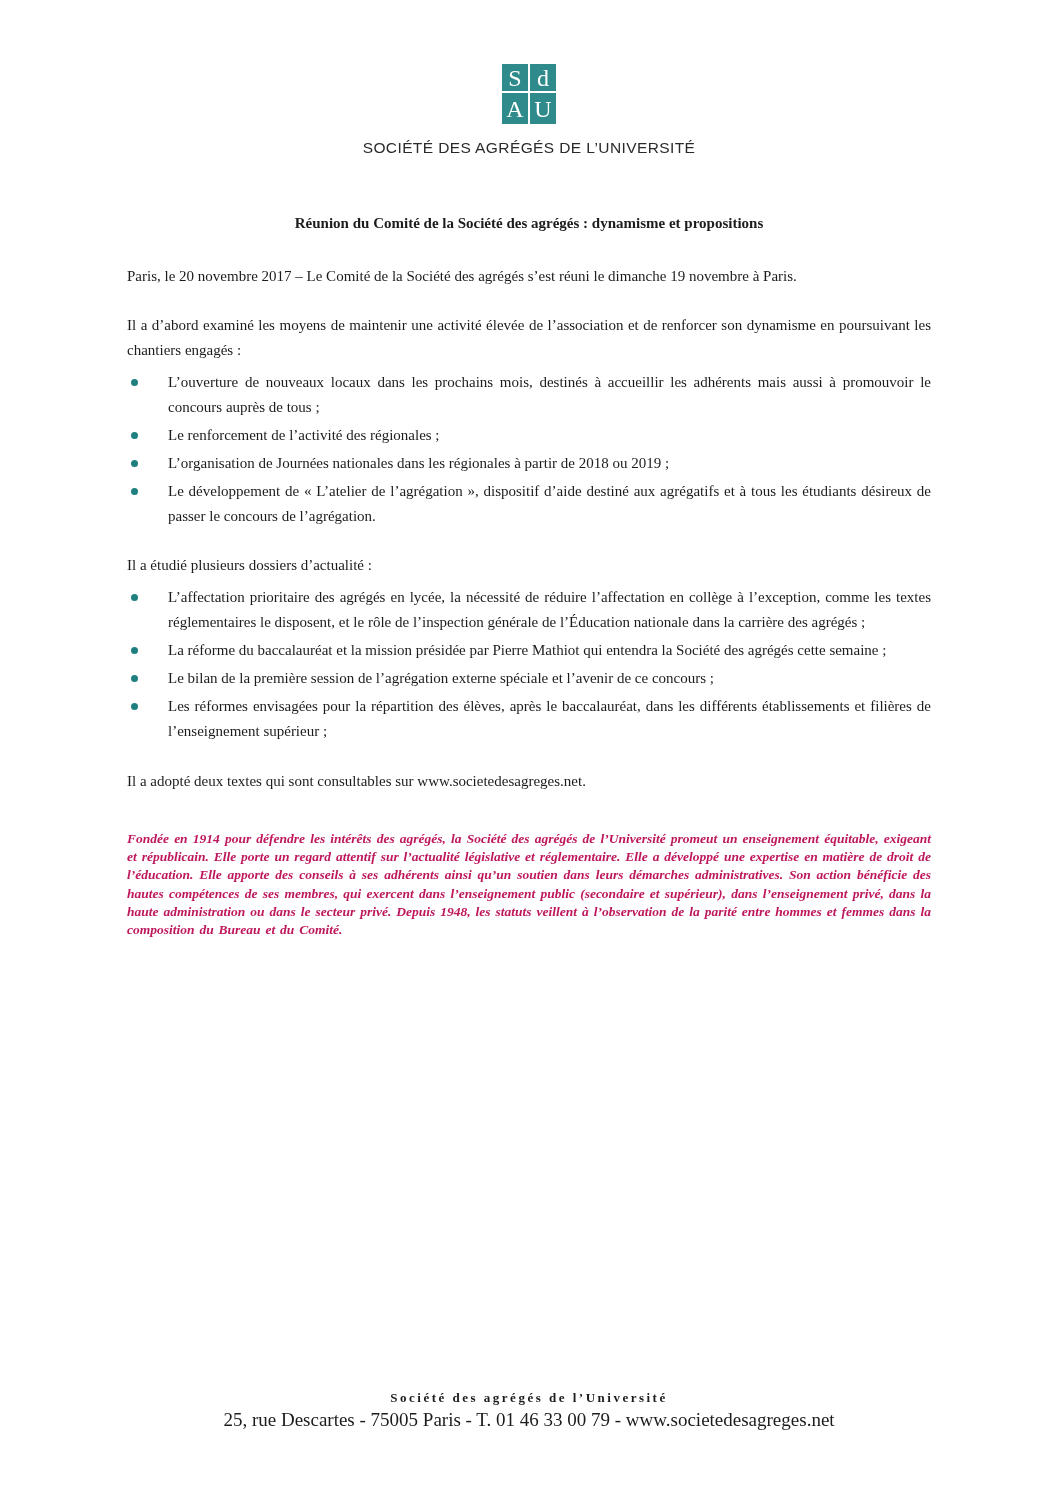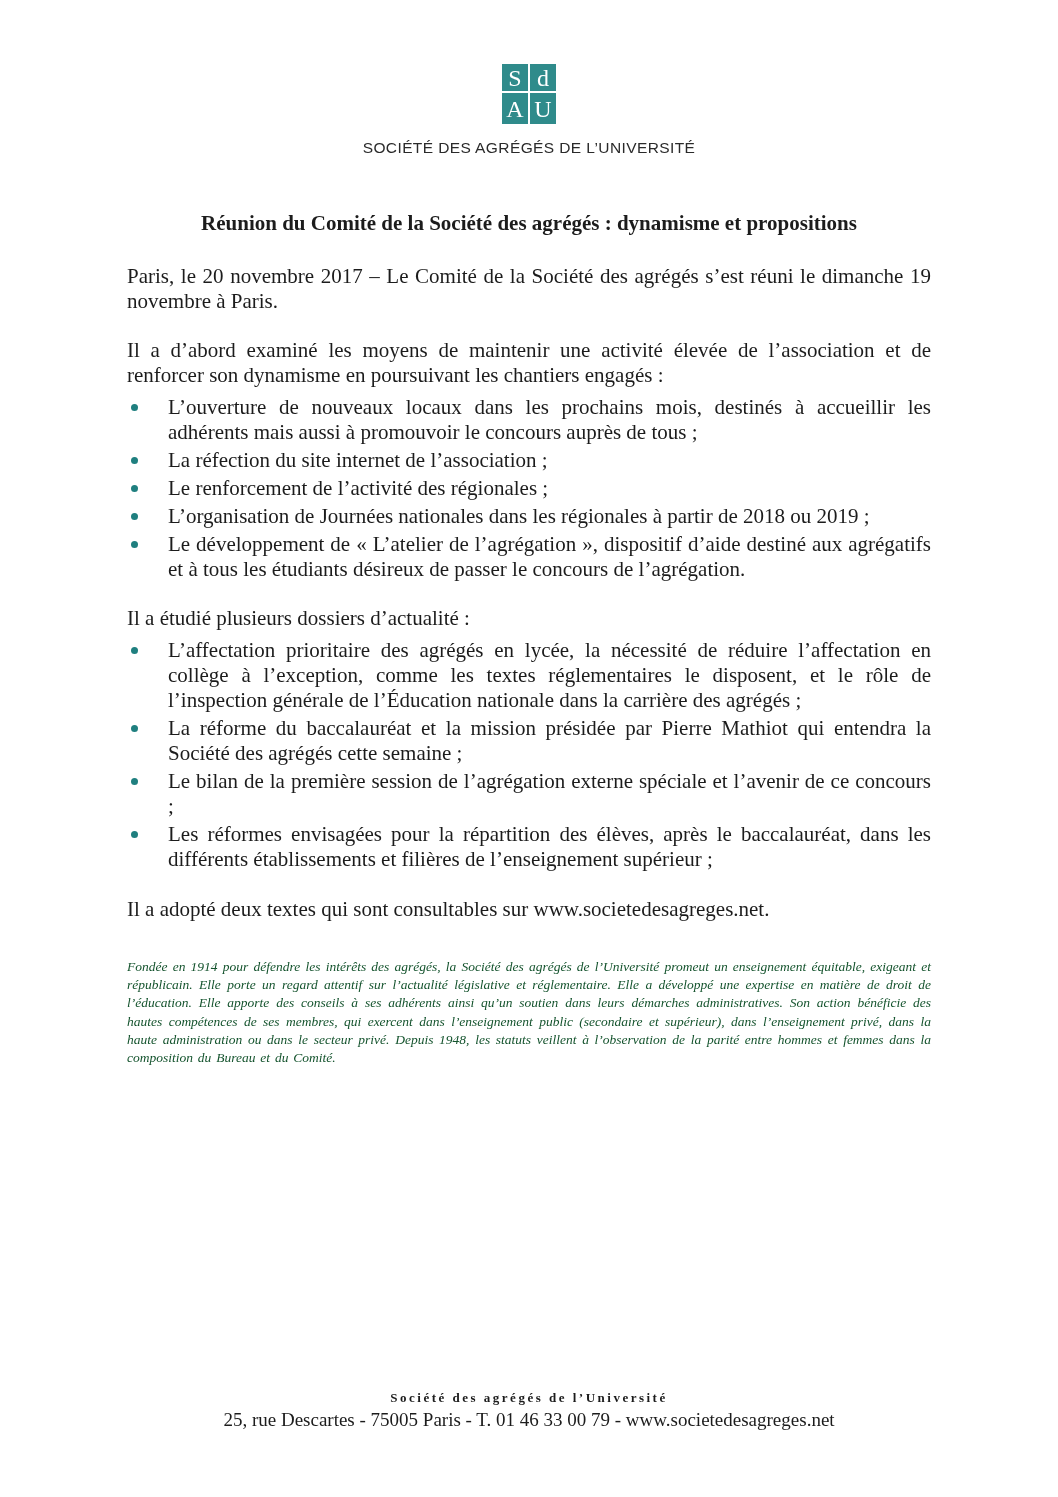"Réunion du Comité de la" .body-text { font-size: 21px -> 15px }
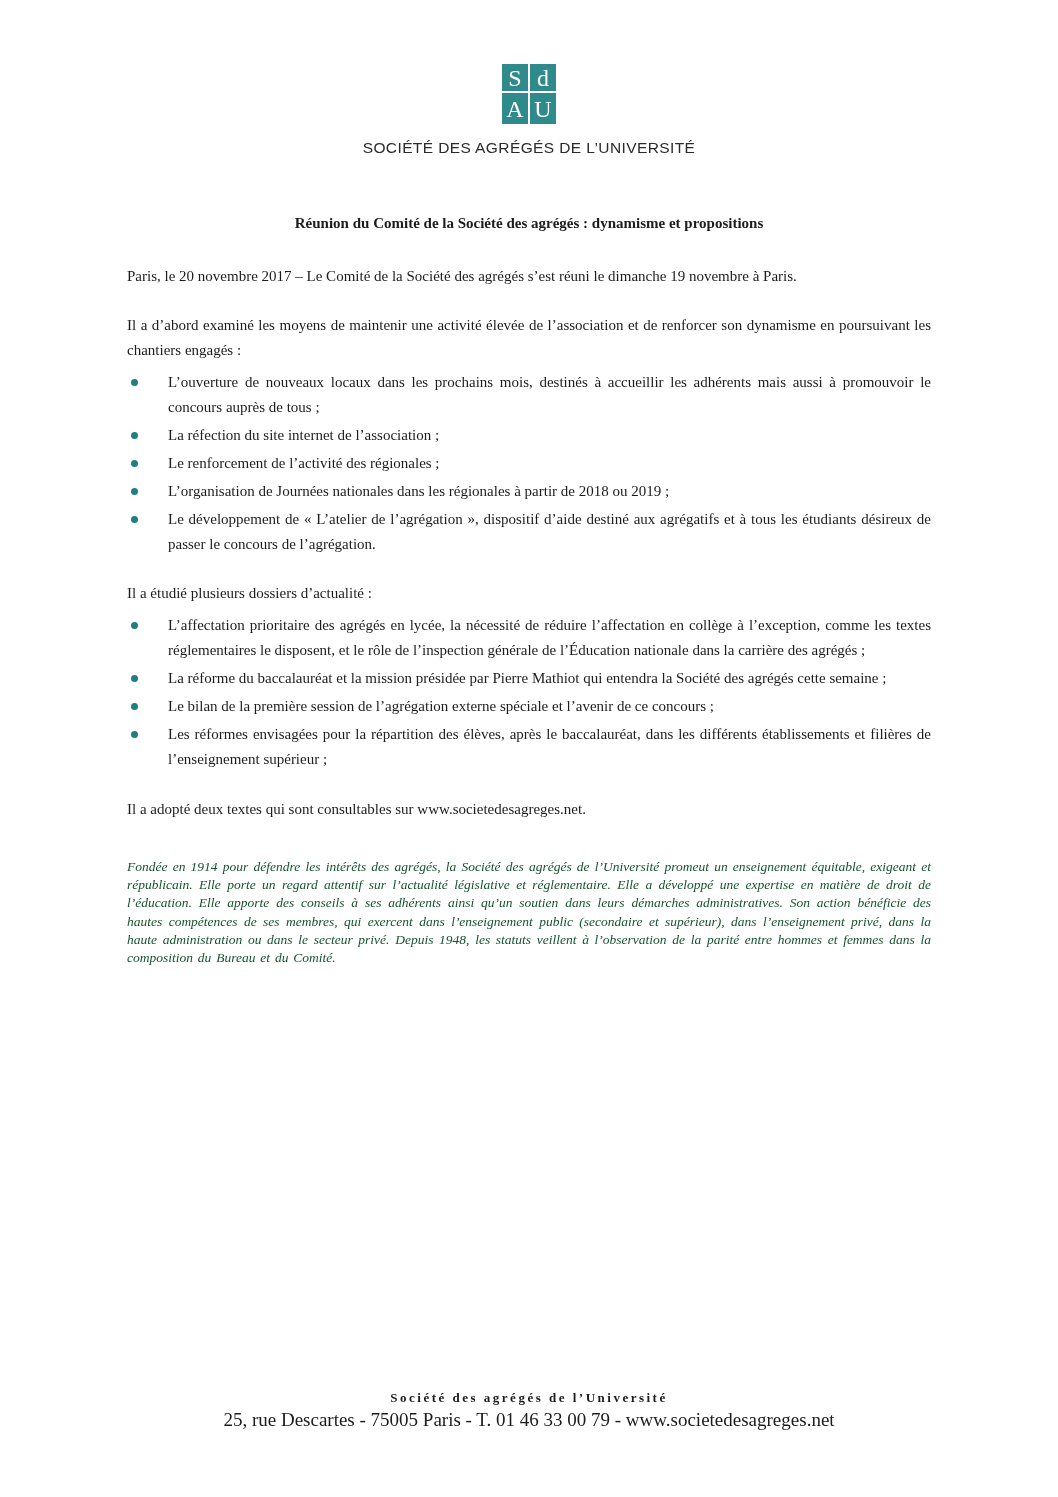"La réfection du site internet" li { html: <li> <span></span> <span>La réfection du site internet de l’association ;</span> </li> -> none }
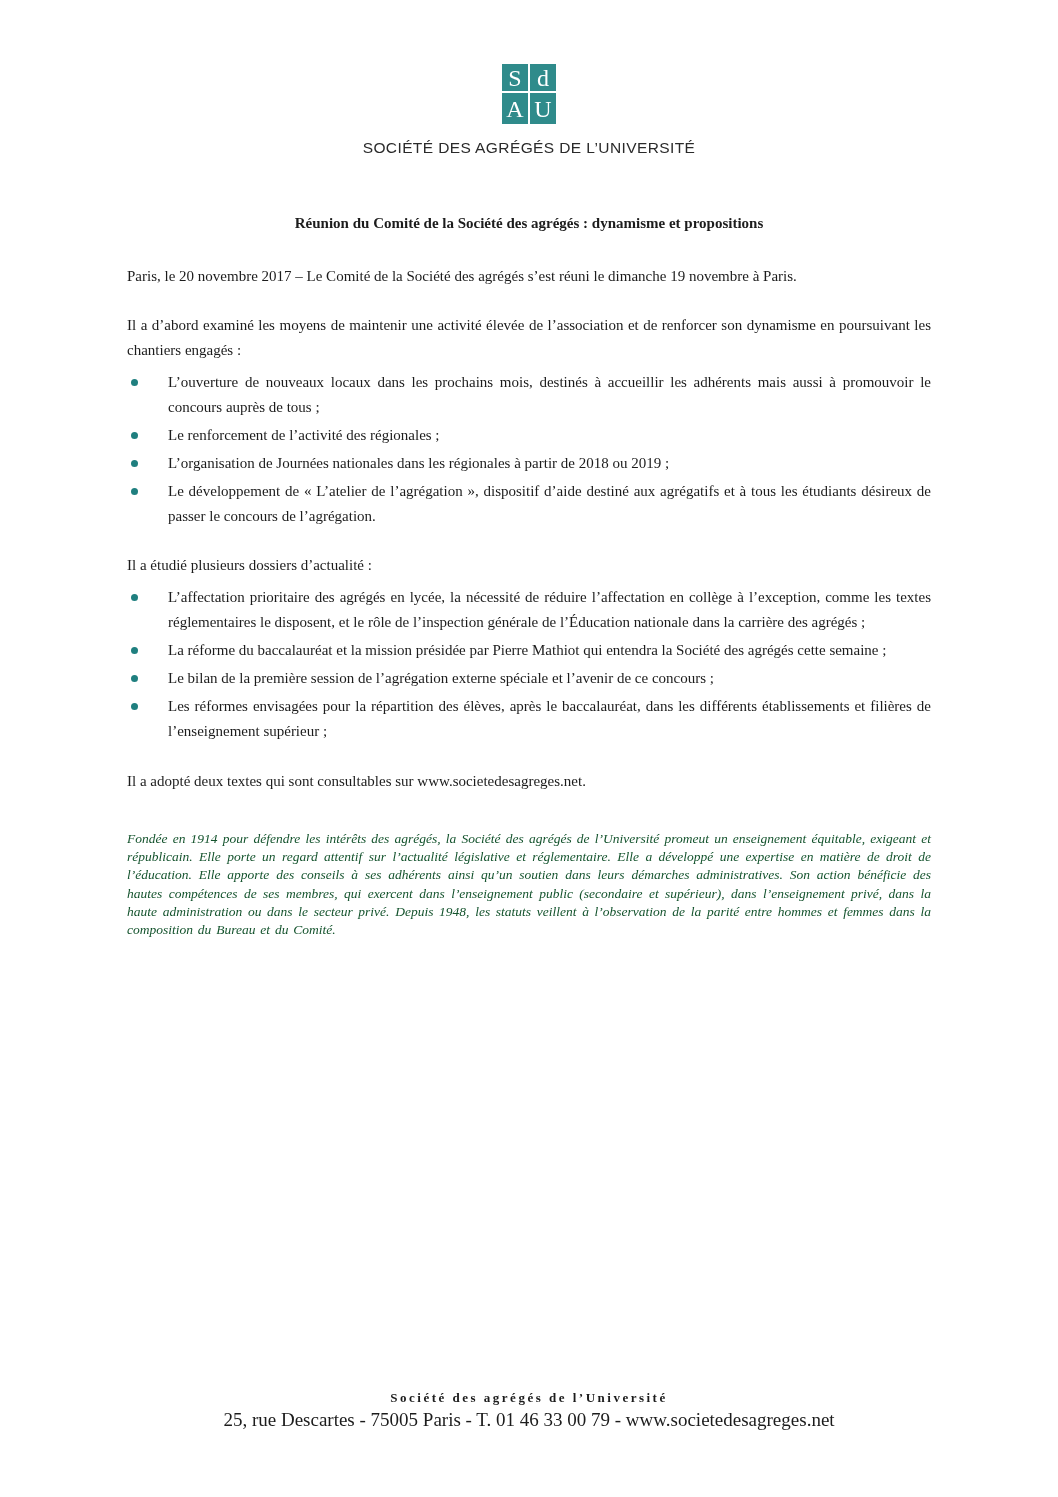"Fondée en 1914 pour défendre" .about { color: #14532d -> #be185d; font-weight: none -> bold }
